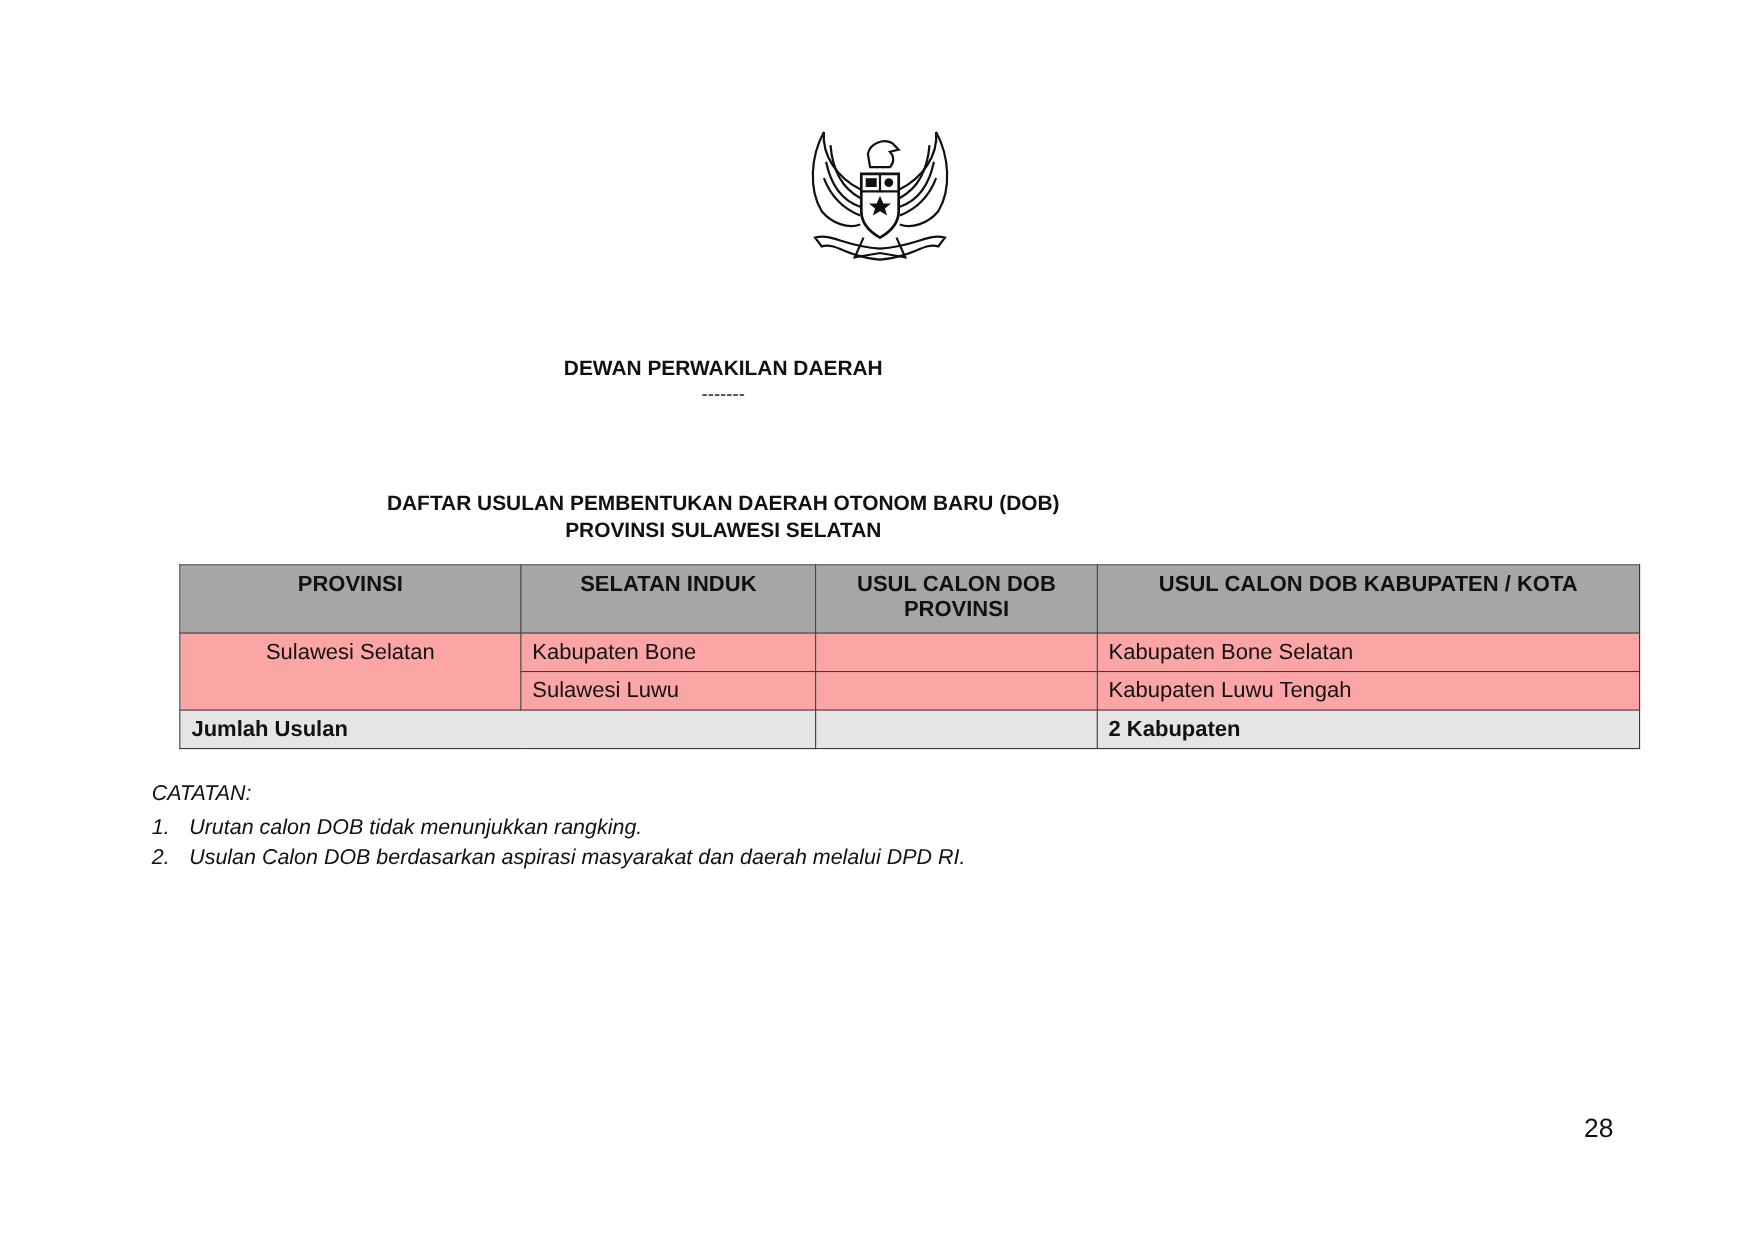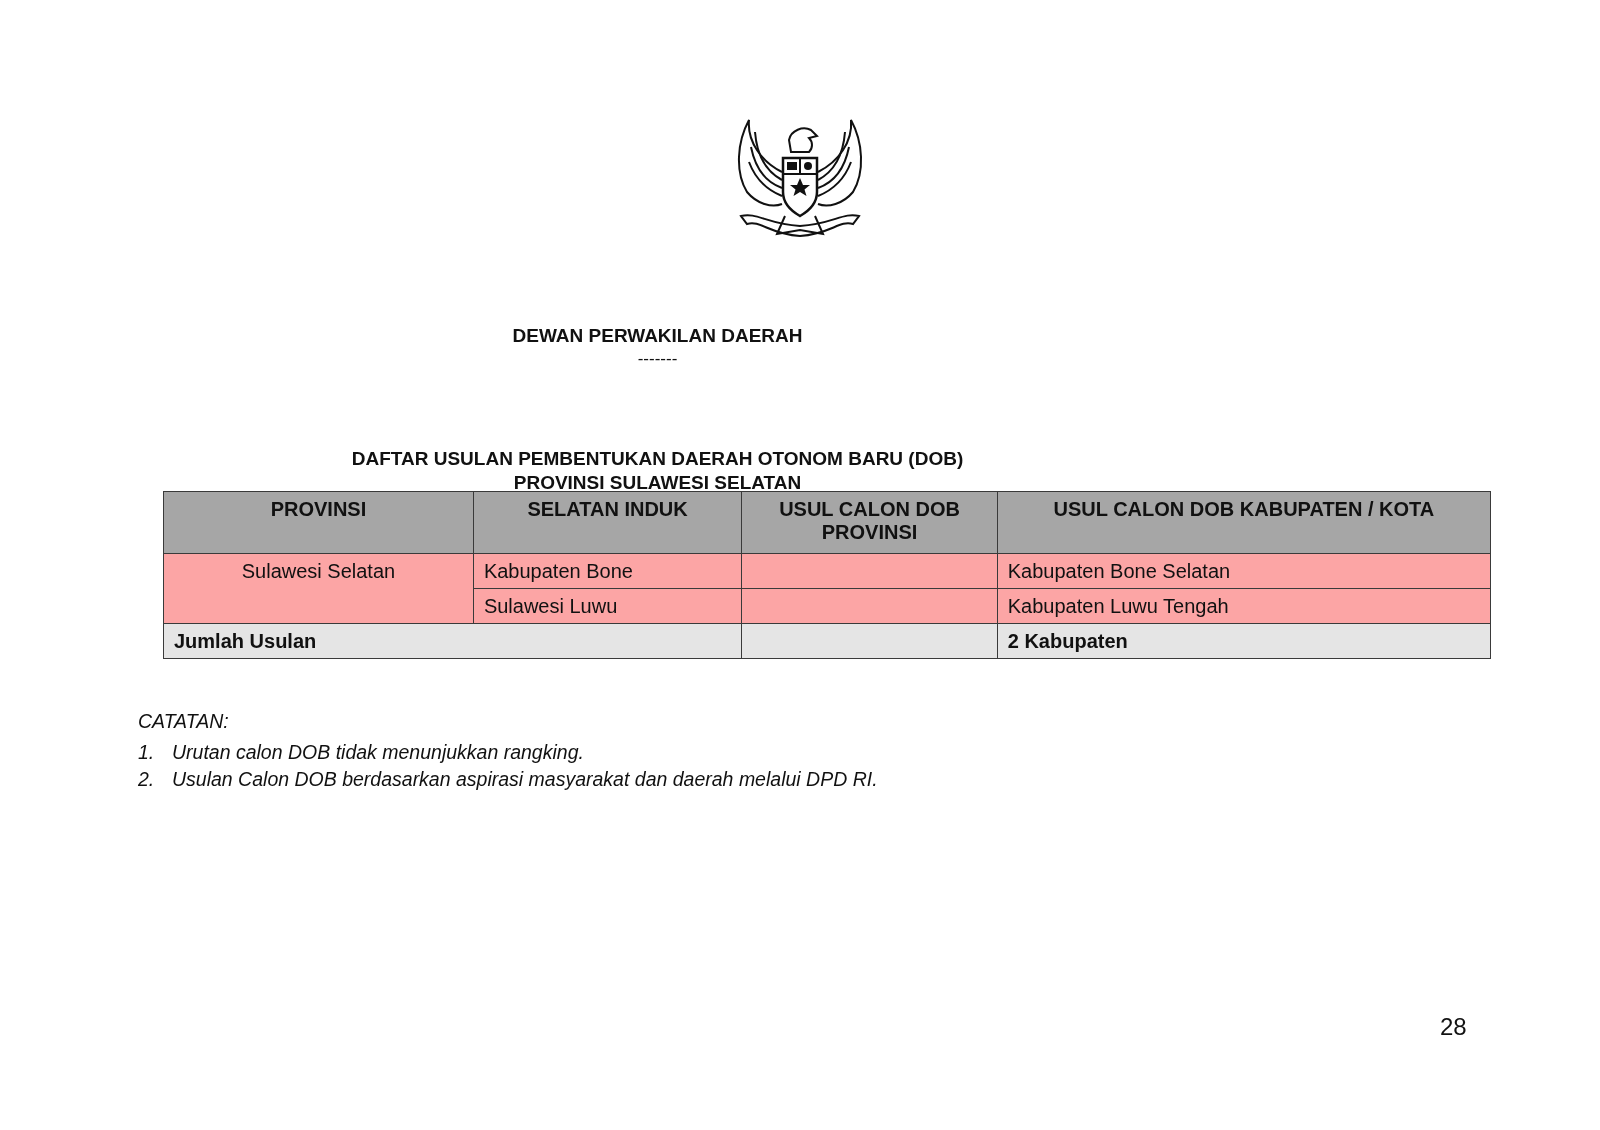"PROVINSI" table.dob { top: 491px -> 513px }
